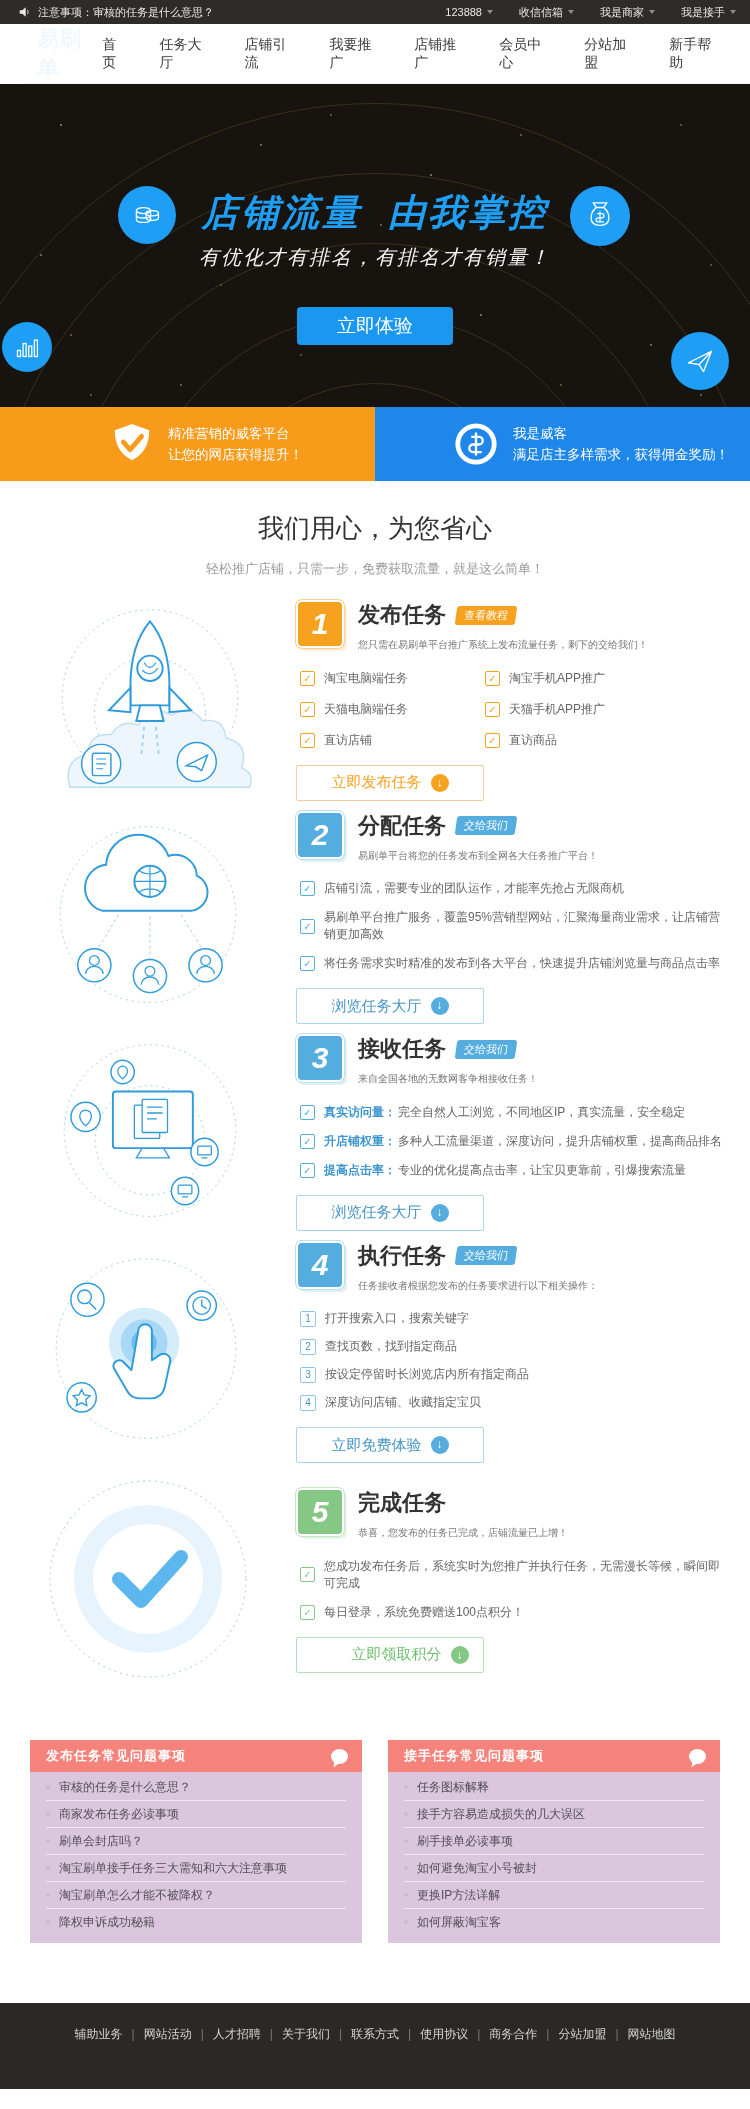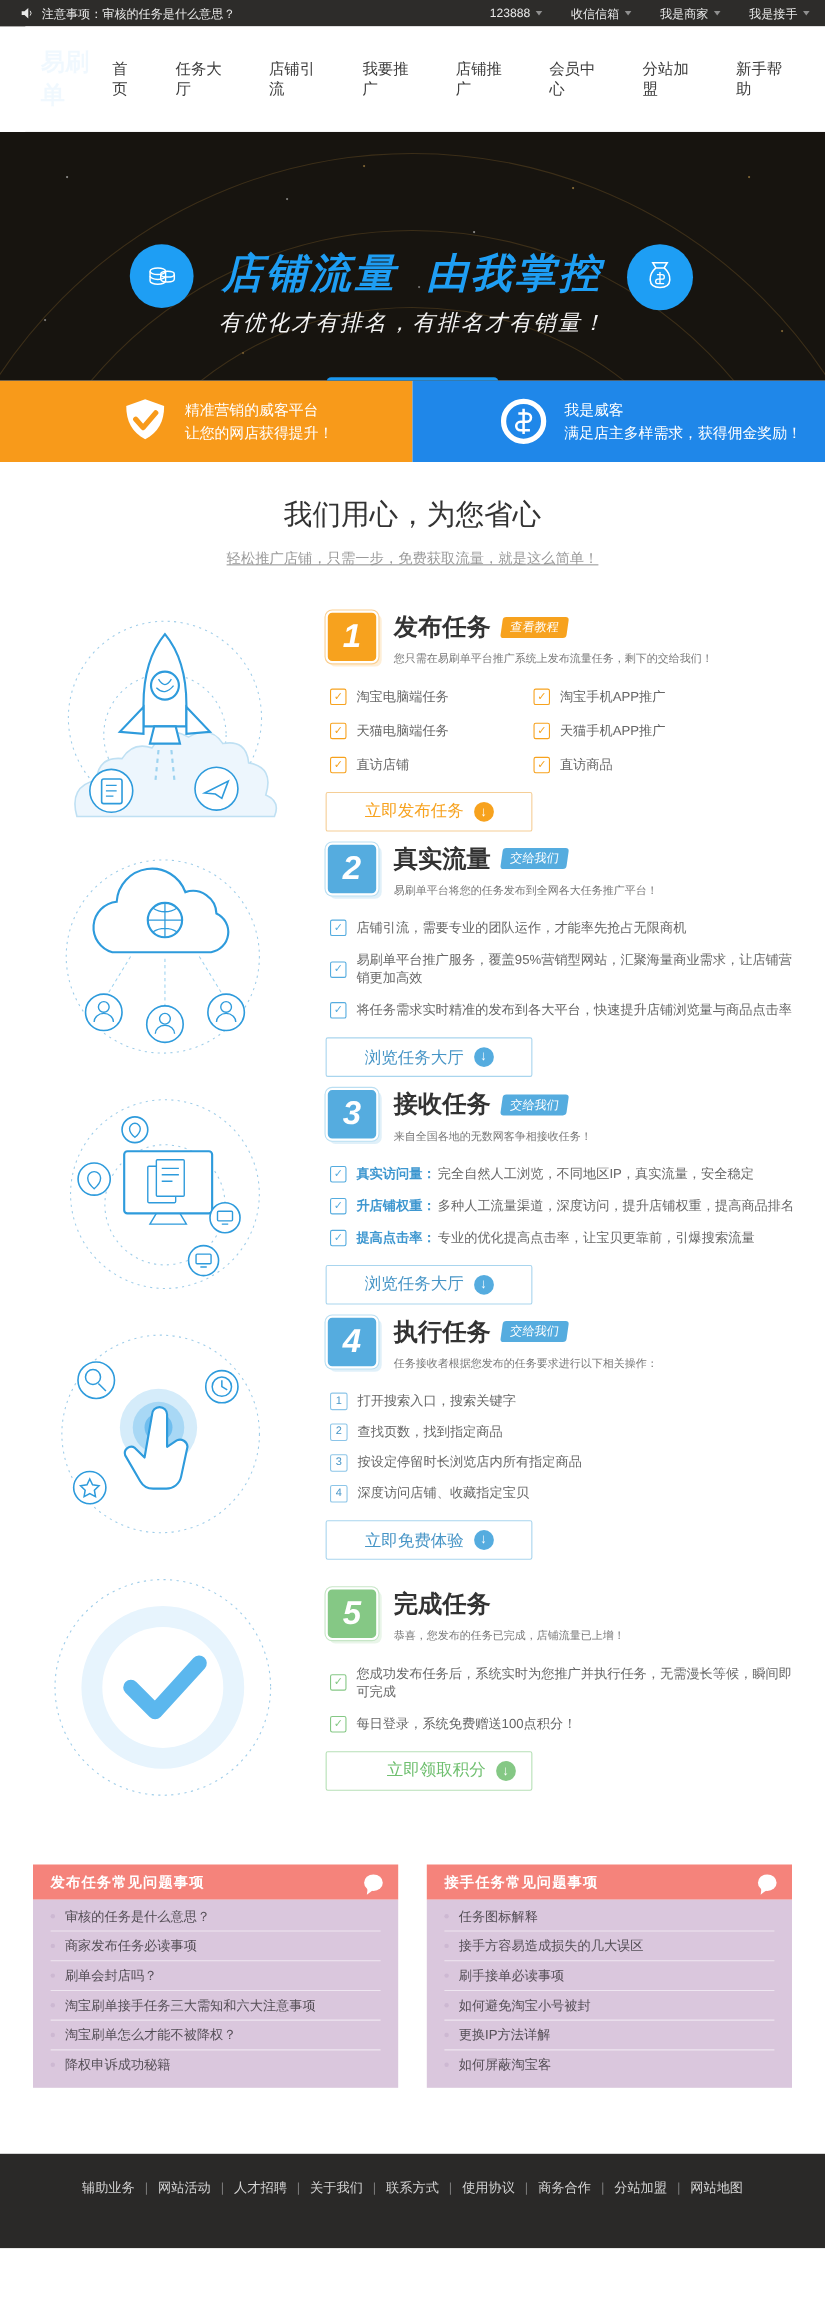"首页" .navbar { height: 96px -> 60px }
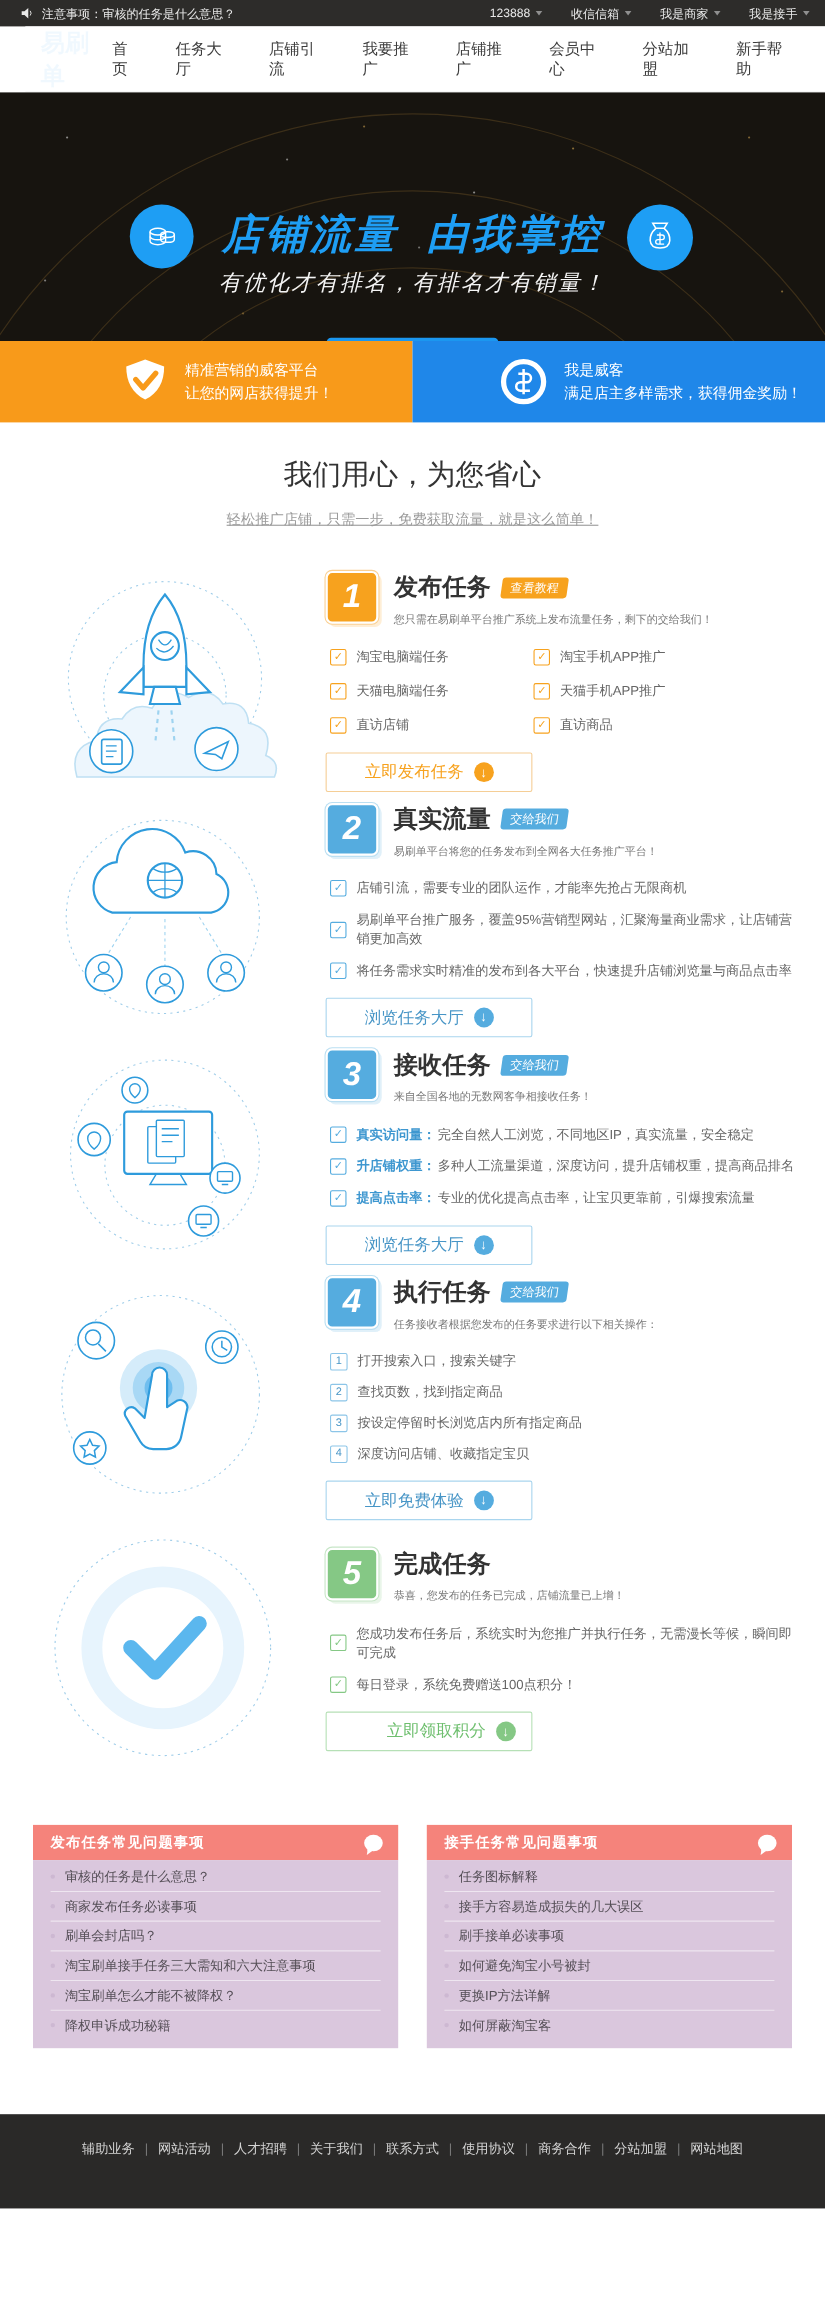"店铺流量 由我掌控" .hero { height: 226px -> 323px }
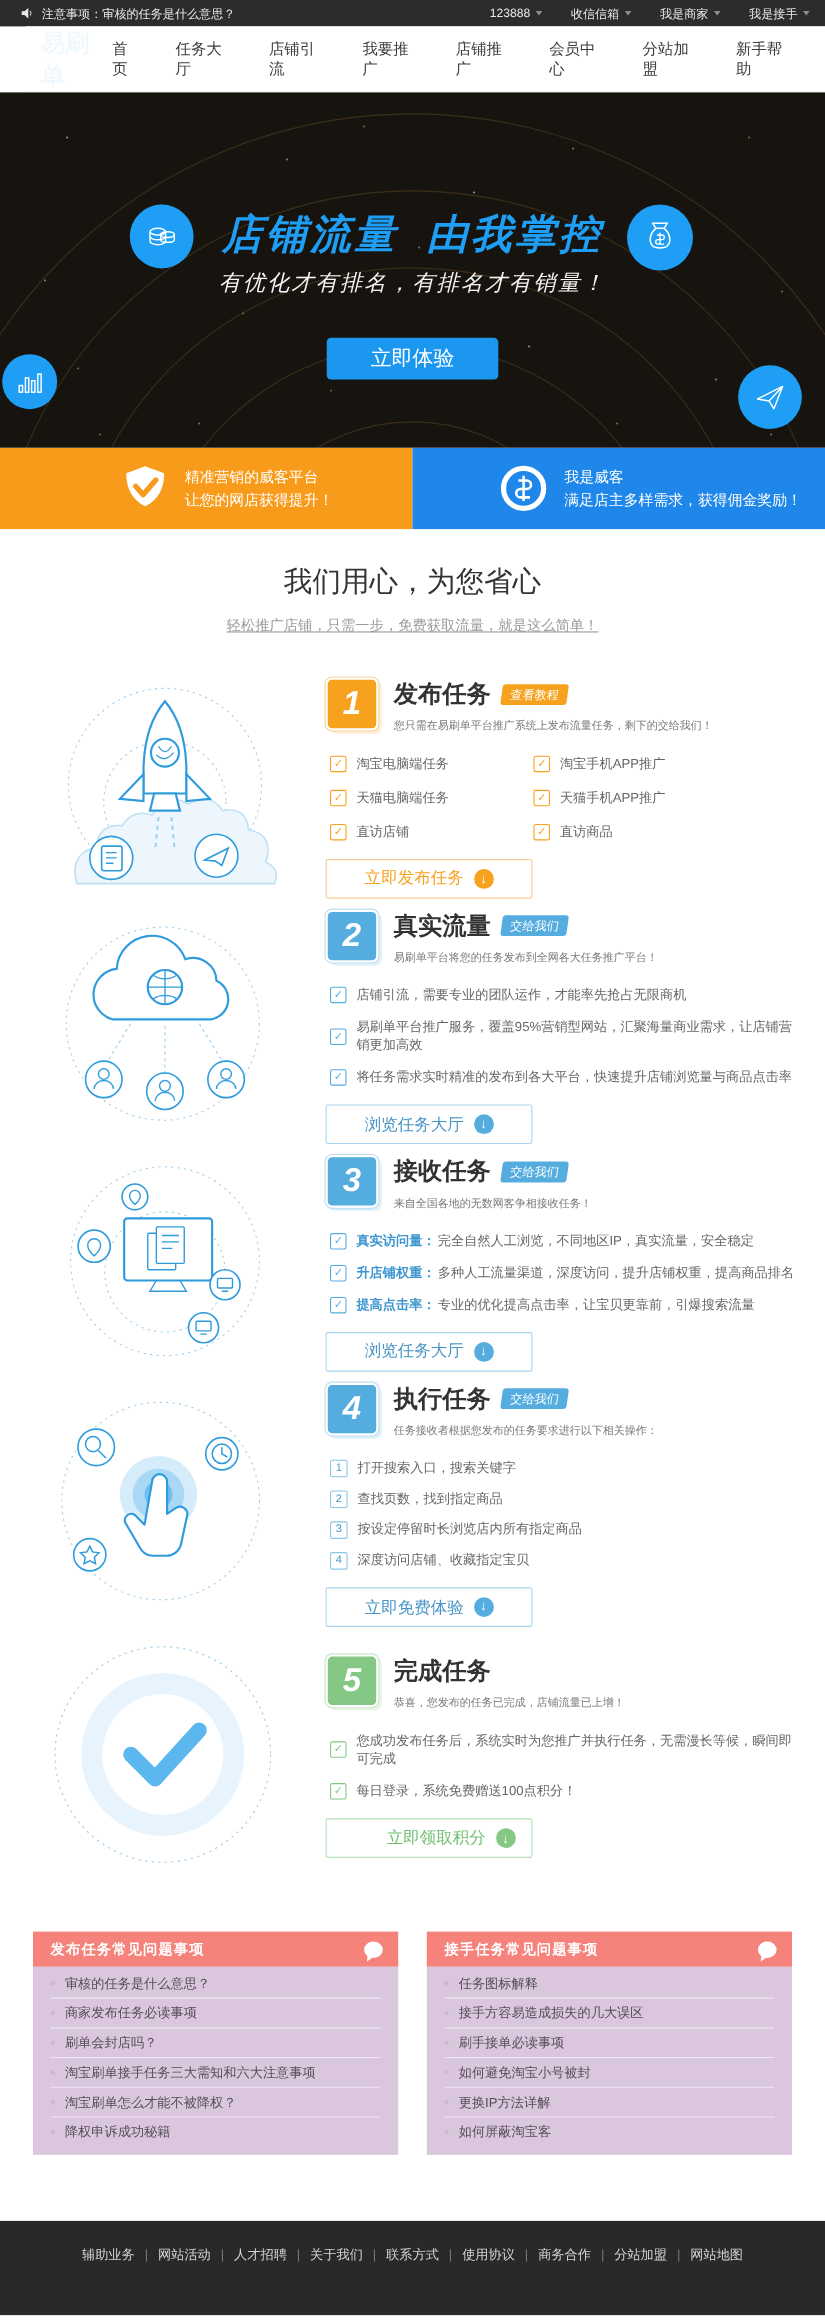"轻松推广店铺，只需一步，免费获取流量，就是这么简单！" .intro p { margin: 14px 0 16px -> 14px 0 0; text-decoration: underline -> none }
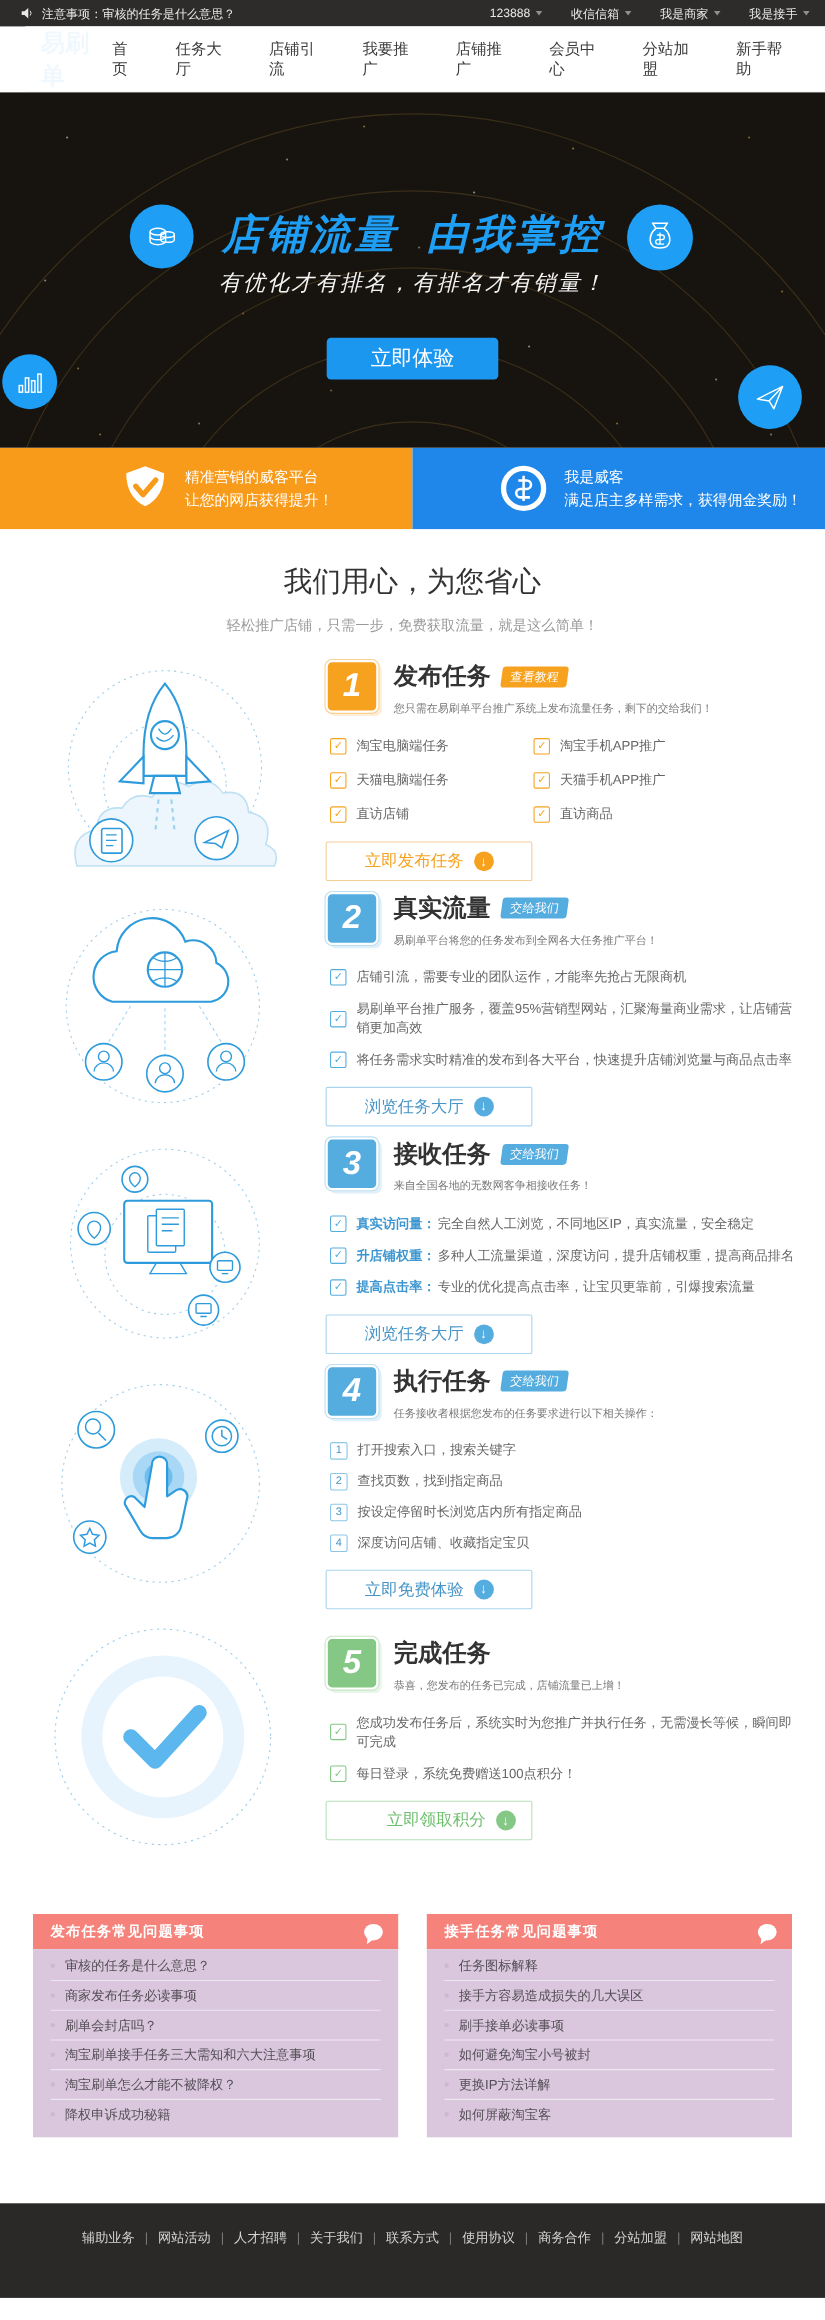"真实流量" h3.step-title { text: 真实流量 -> 分配任务 }
